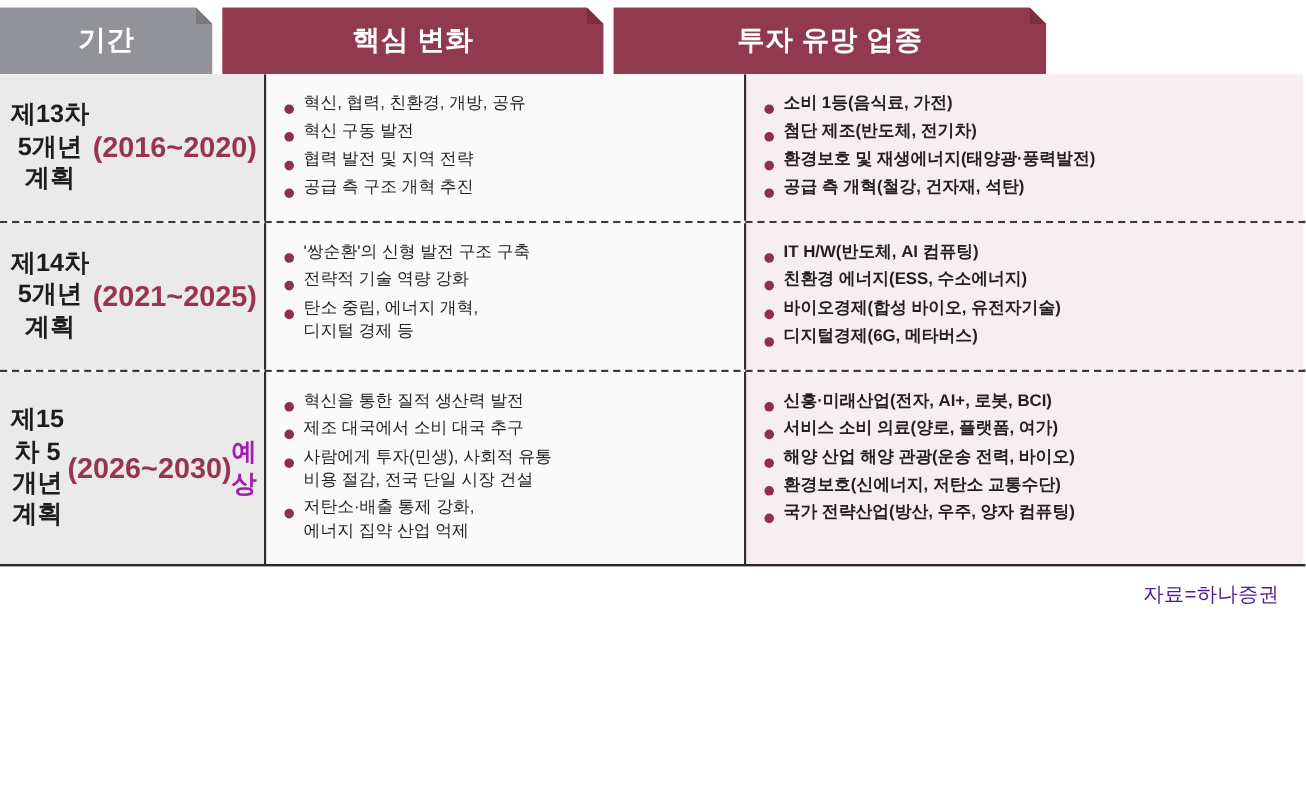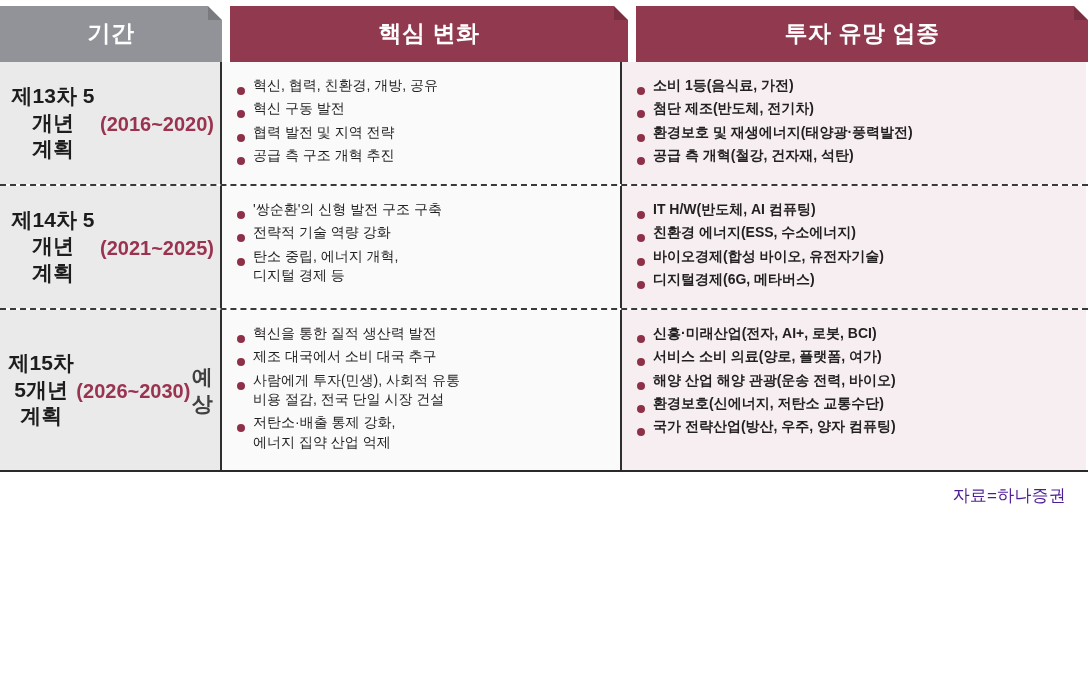"기간" .header-row { width: 1088px -> 872px }
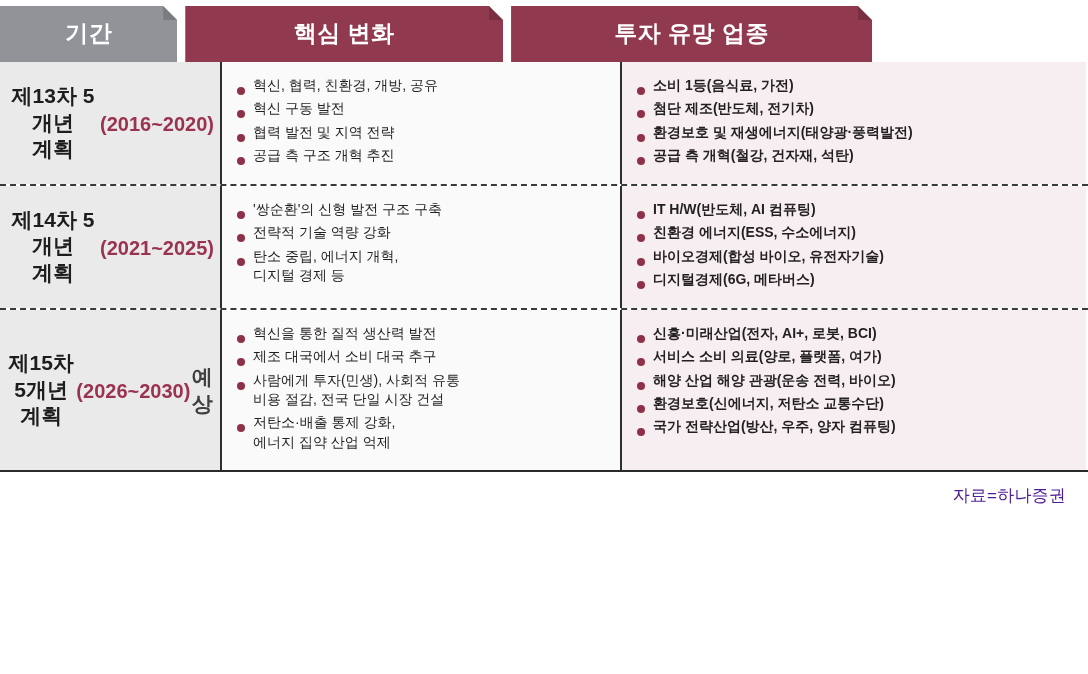"(2016~2020)" .plan-years { font-size: 20px -> 24px }
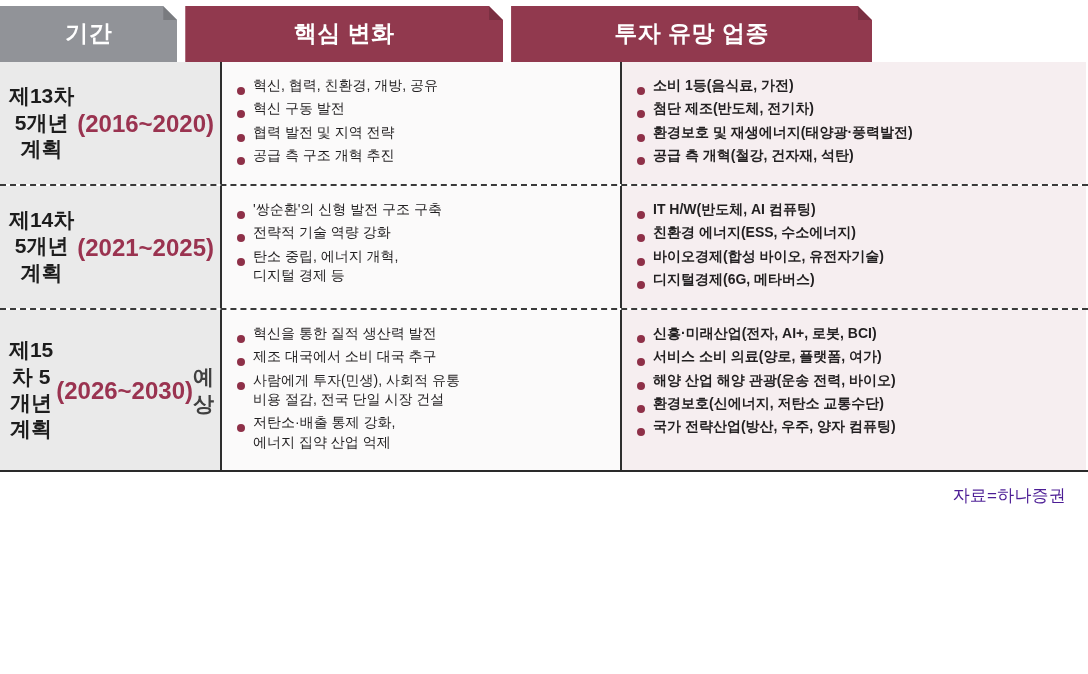"예상" .plan-note { color: #404040 -> #a21caf }
